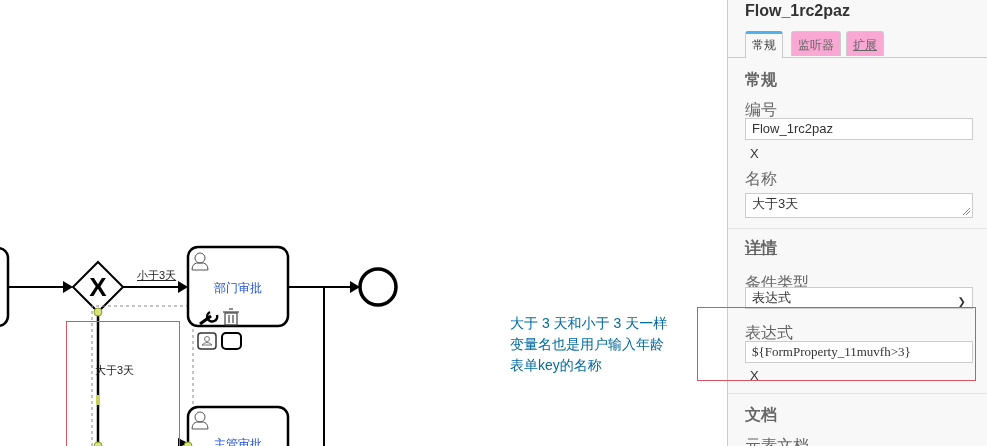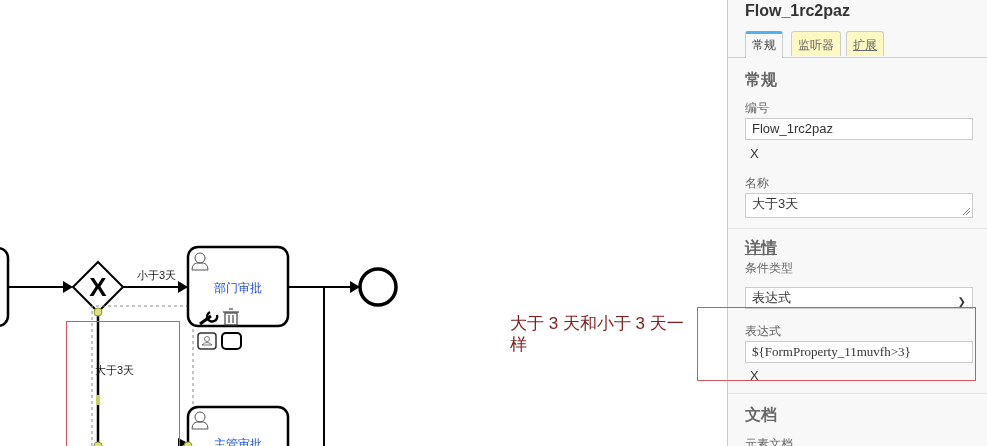"监听器" .tab { background: #fef9c3 -> #f9a8d4 }
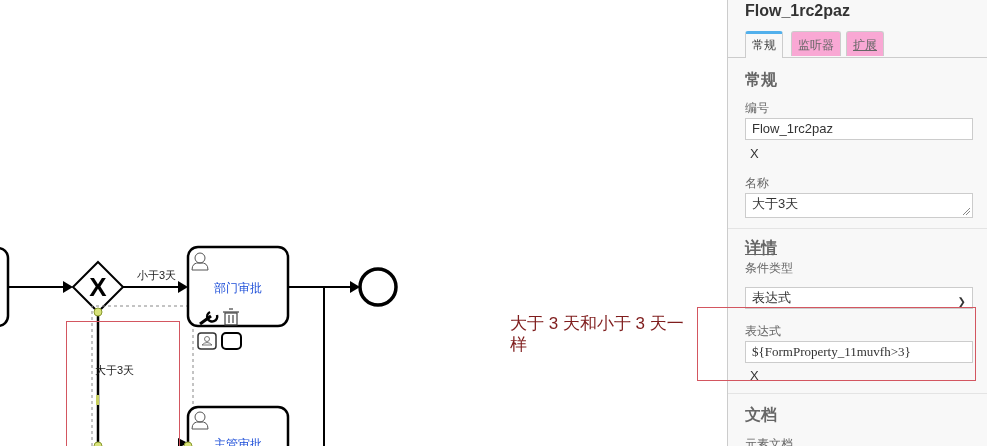"编号" .field-label { font-size: 12px -> 16px }
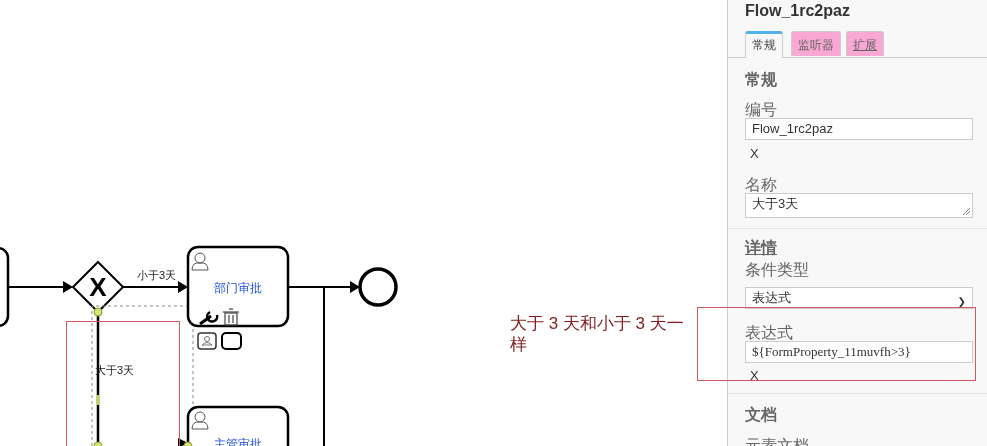"名称" div.field-label { top: 175px -> 169px }
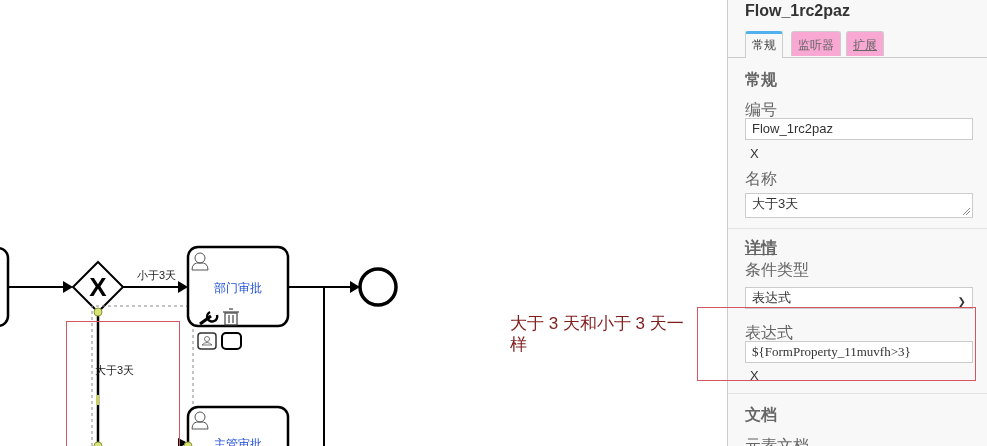"小于3天" div.flow-label { text-decoration: none -> underline }
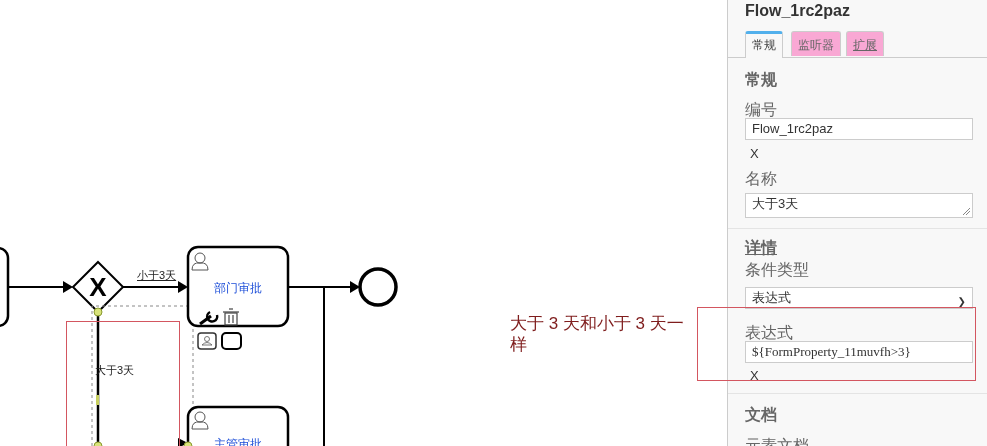"条件类型" div.field-label { top: 260px -> 273px }
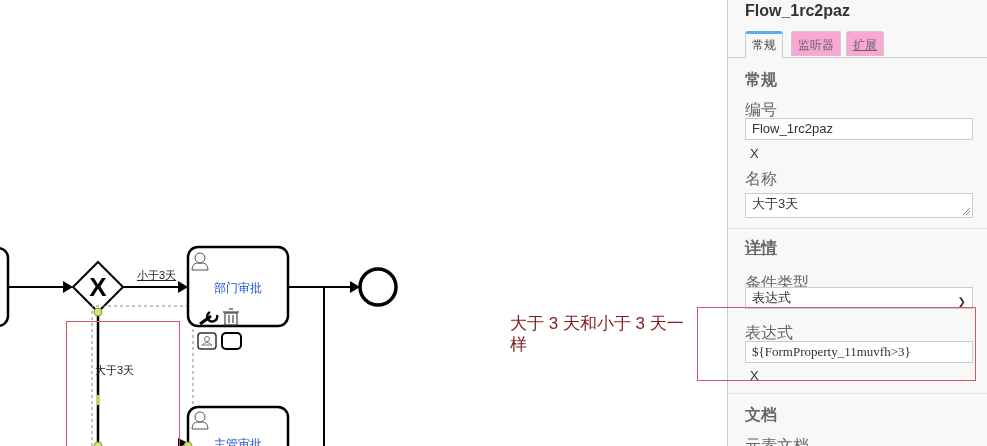"大于 3 天和小于 3 天一样" .annotation { color: #7f1d1d -> #0369a1; font-size: 17px -> 14px }
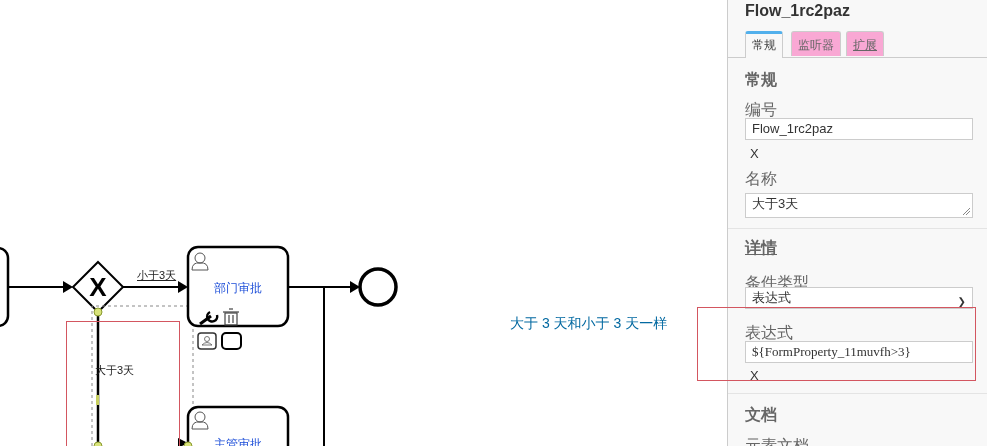"变量名也是用户输入年龄" div { html: none -> <div>变量名也是用户输入年龄</div> }
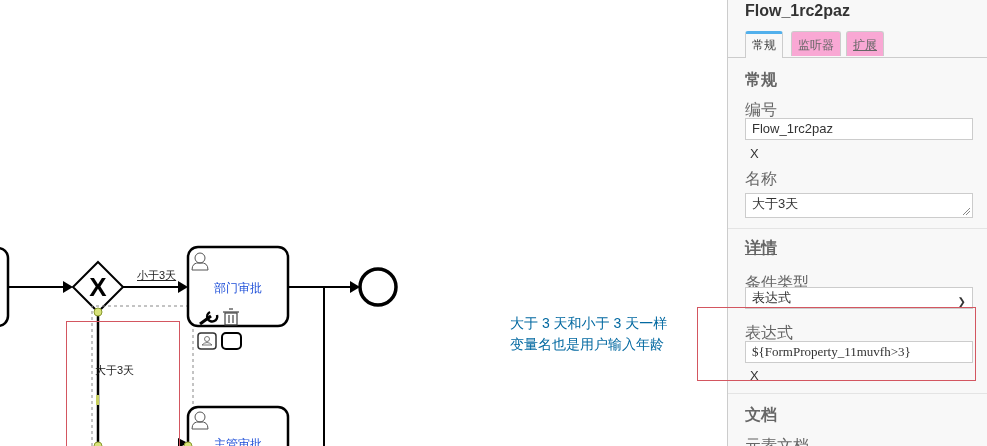"表单key的名称" div { html: none -> <div>表单key的名称</div> }
